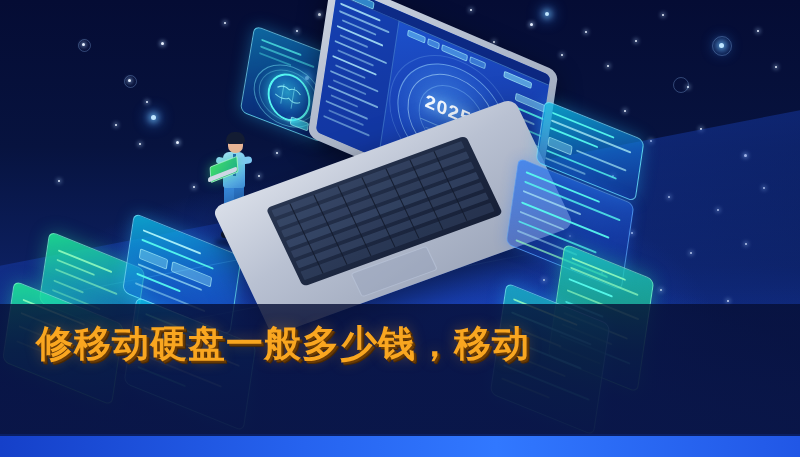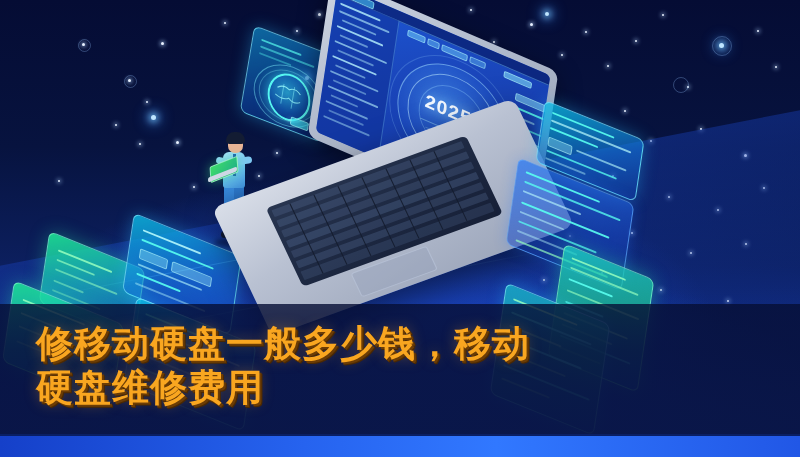"硬盘维修费用" span { html: <span>硬盘维修费用</span> -> none }
